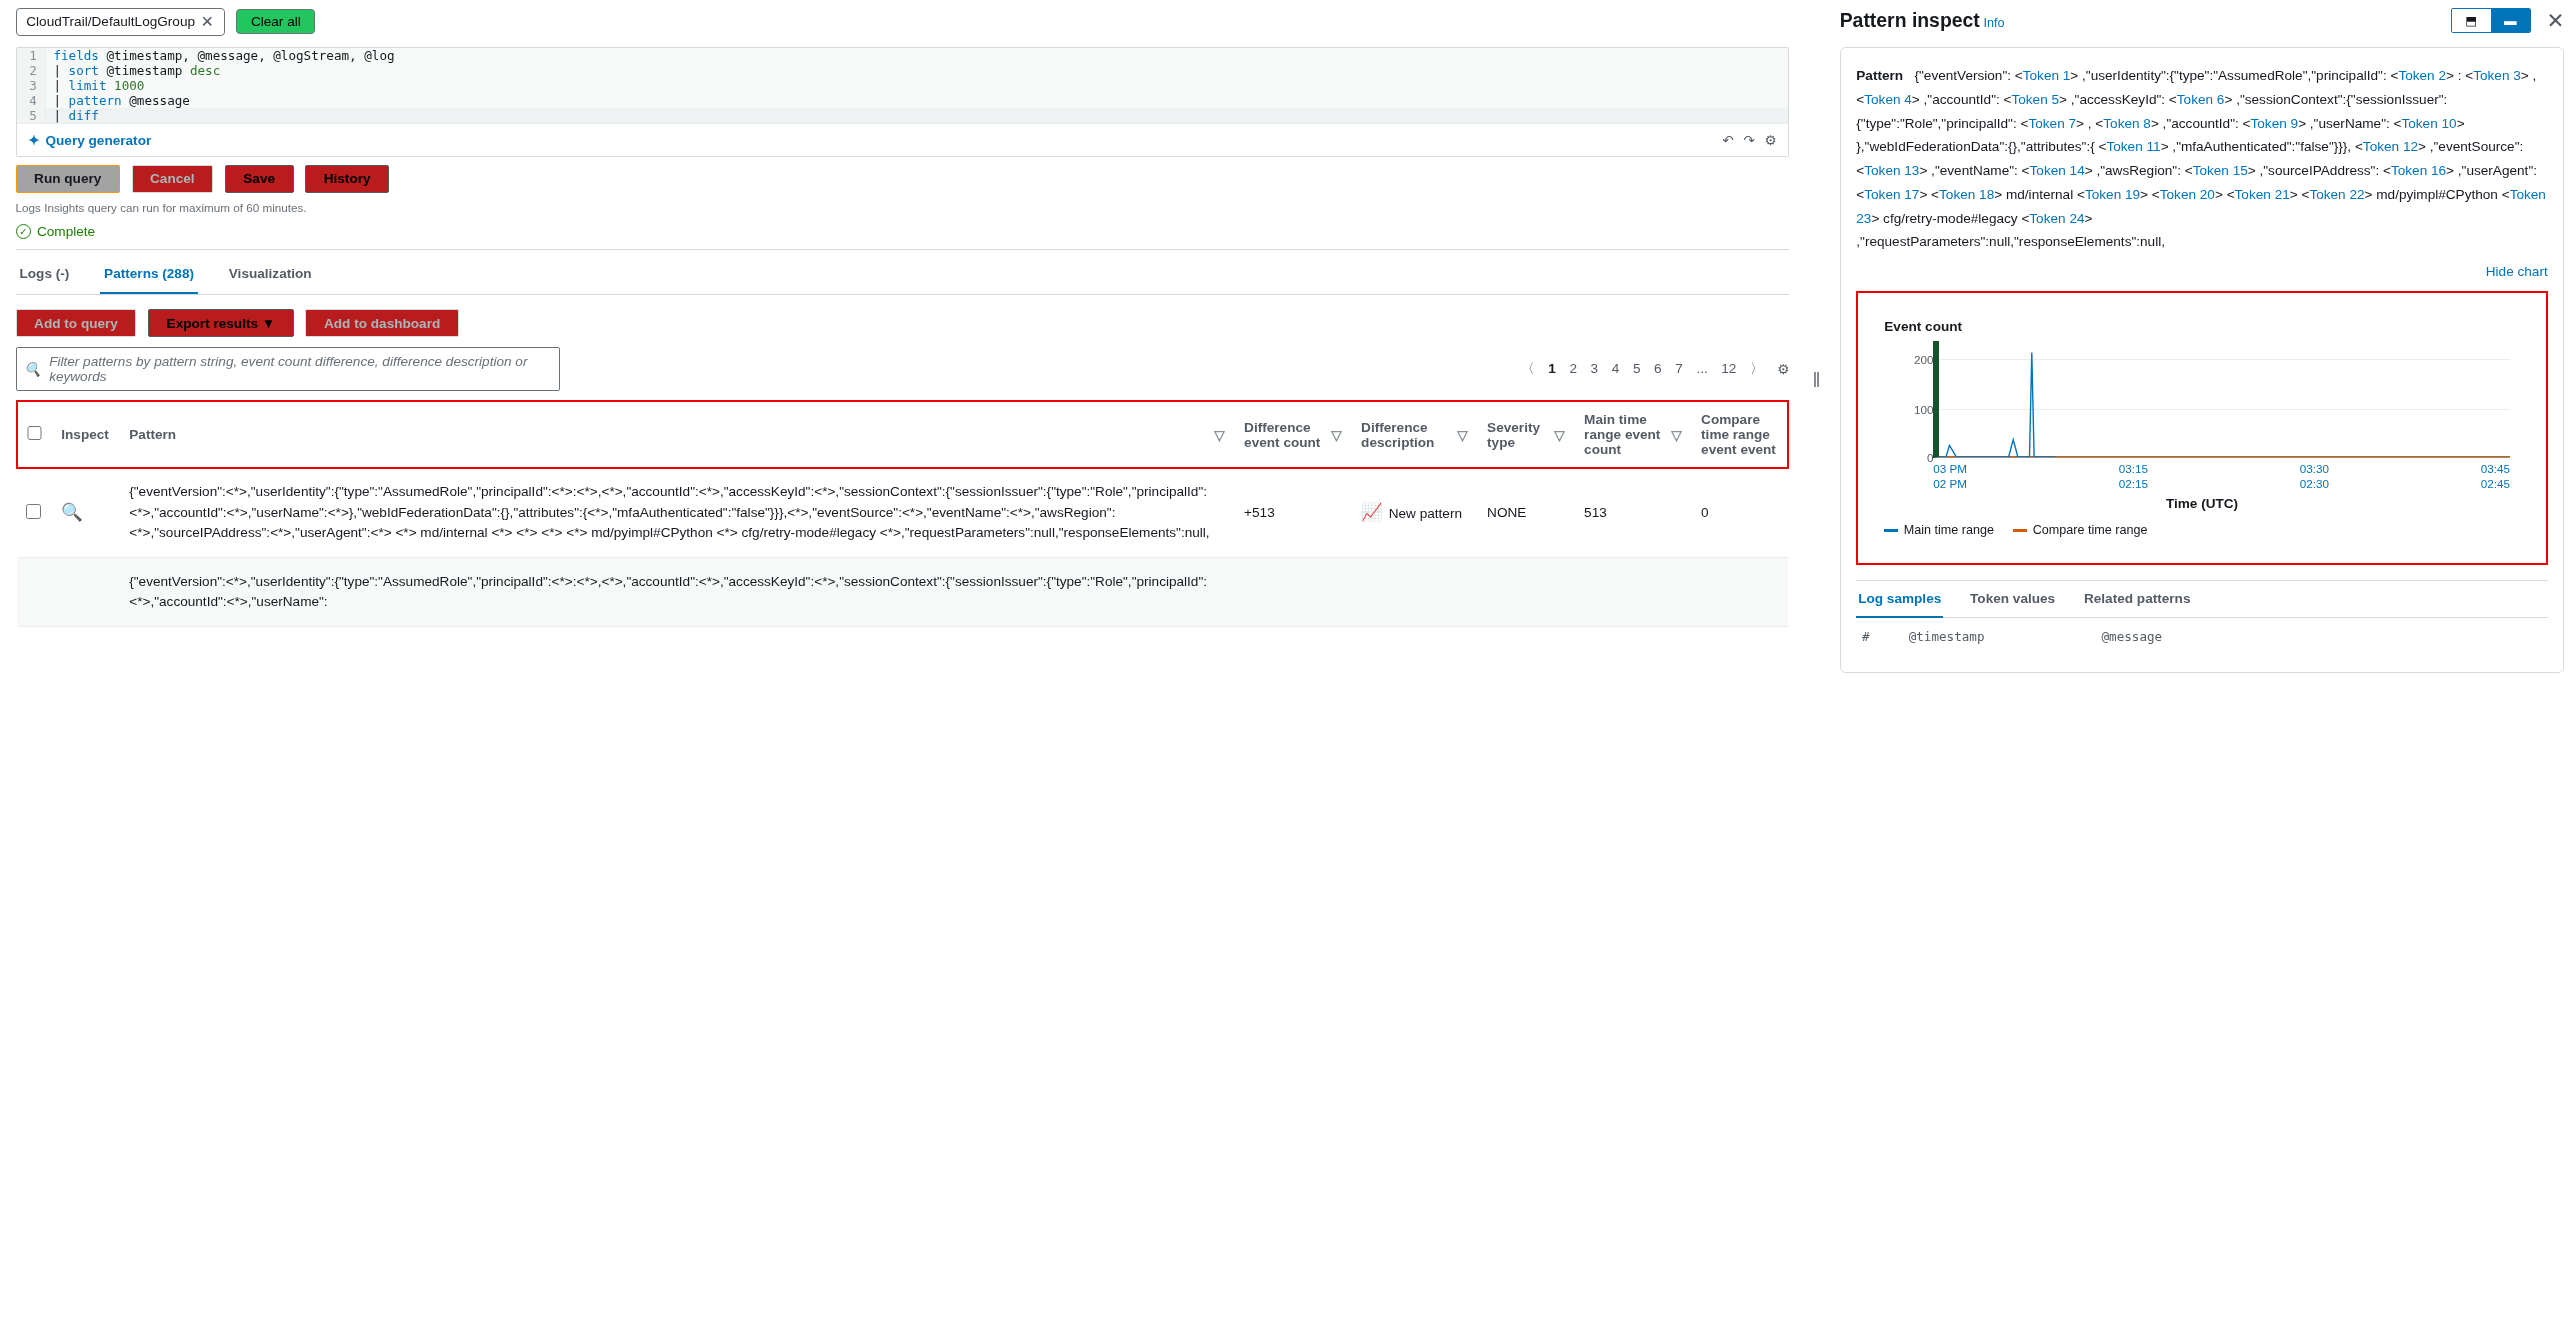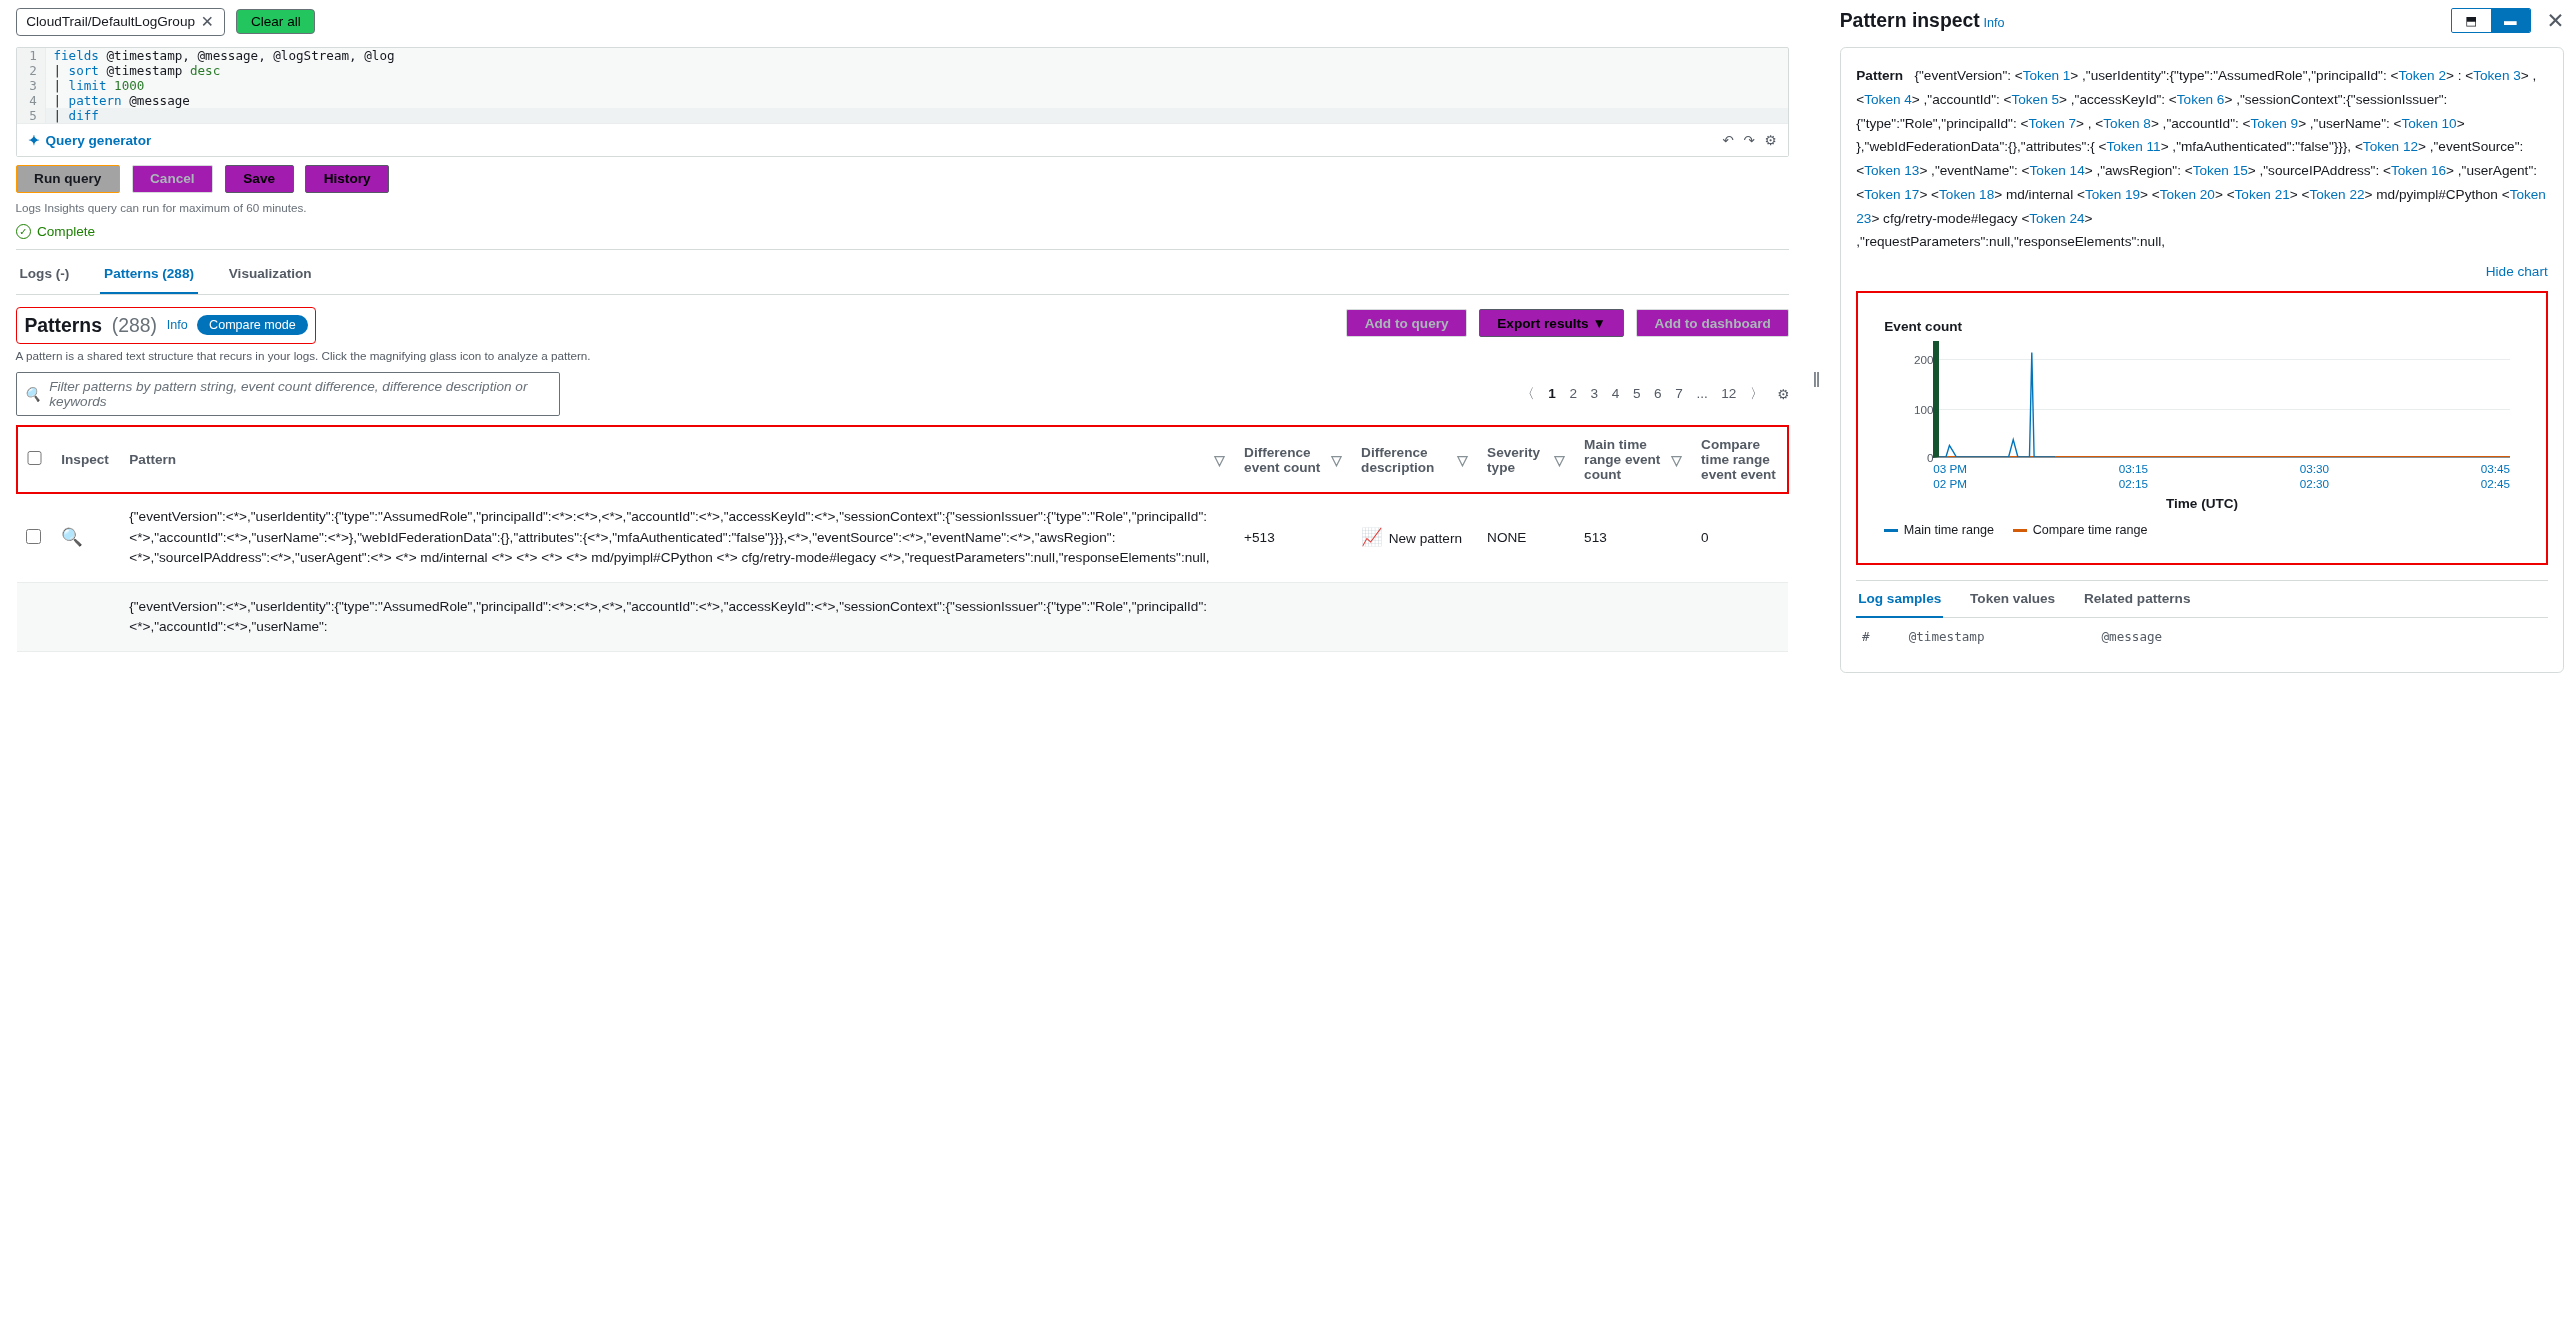"Cancel" .btn { background: #a21caf -> #b91c1c }
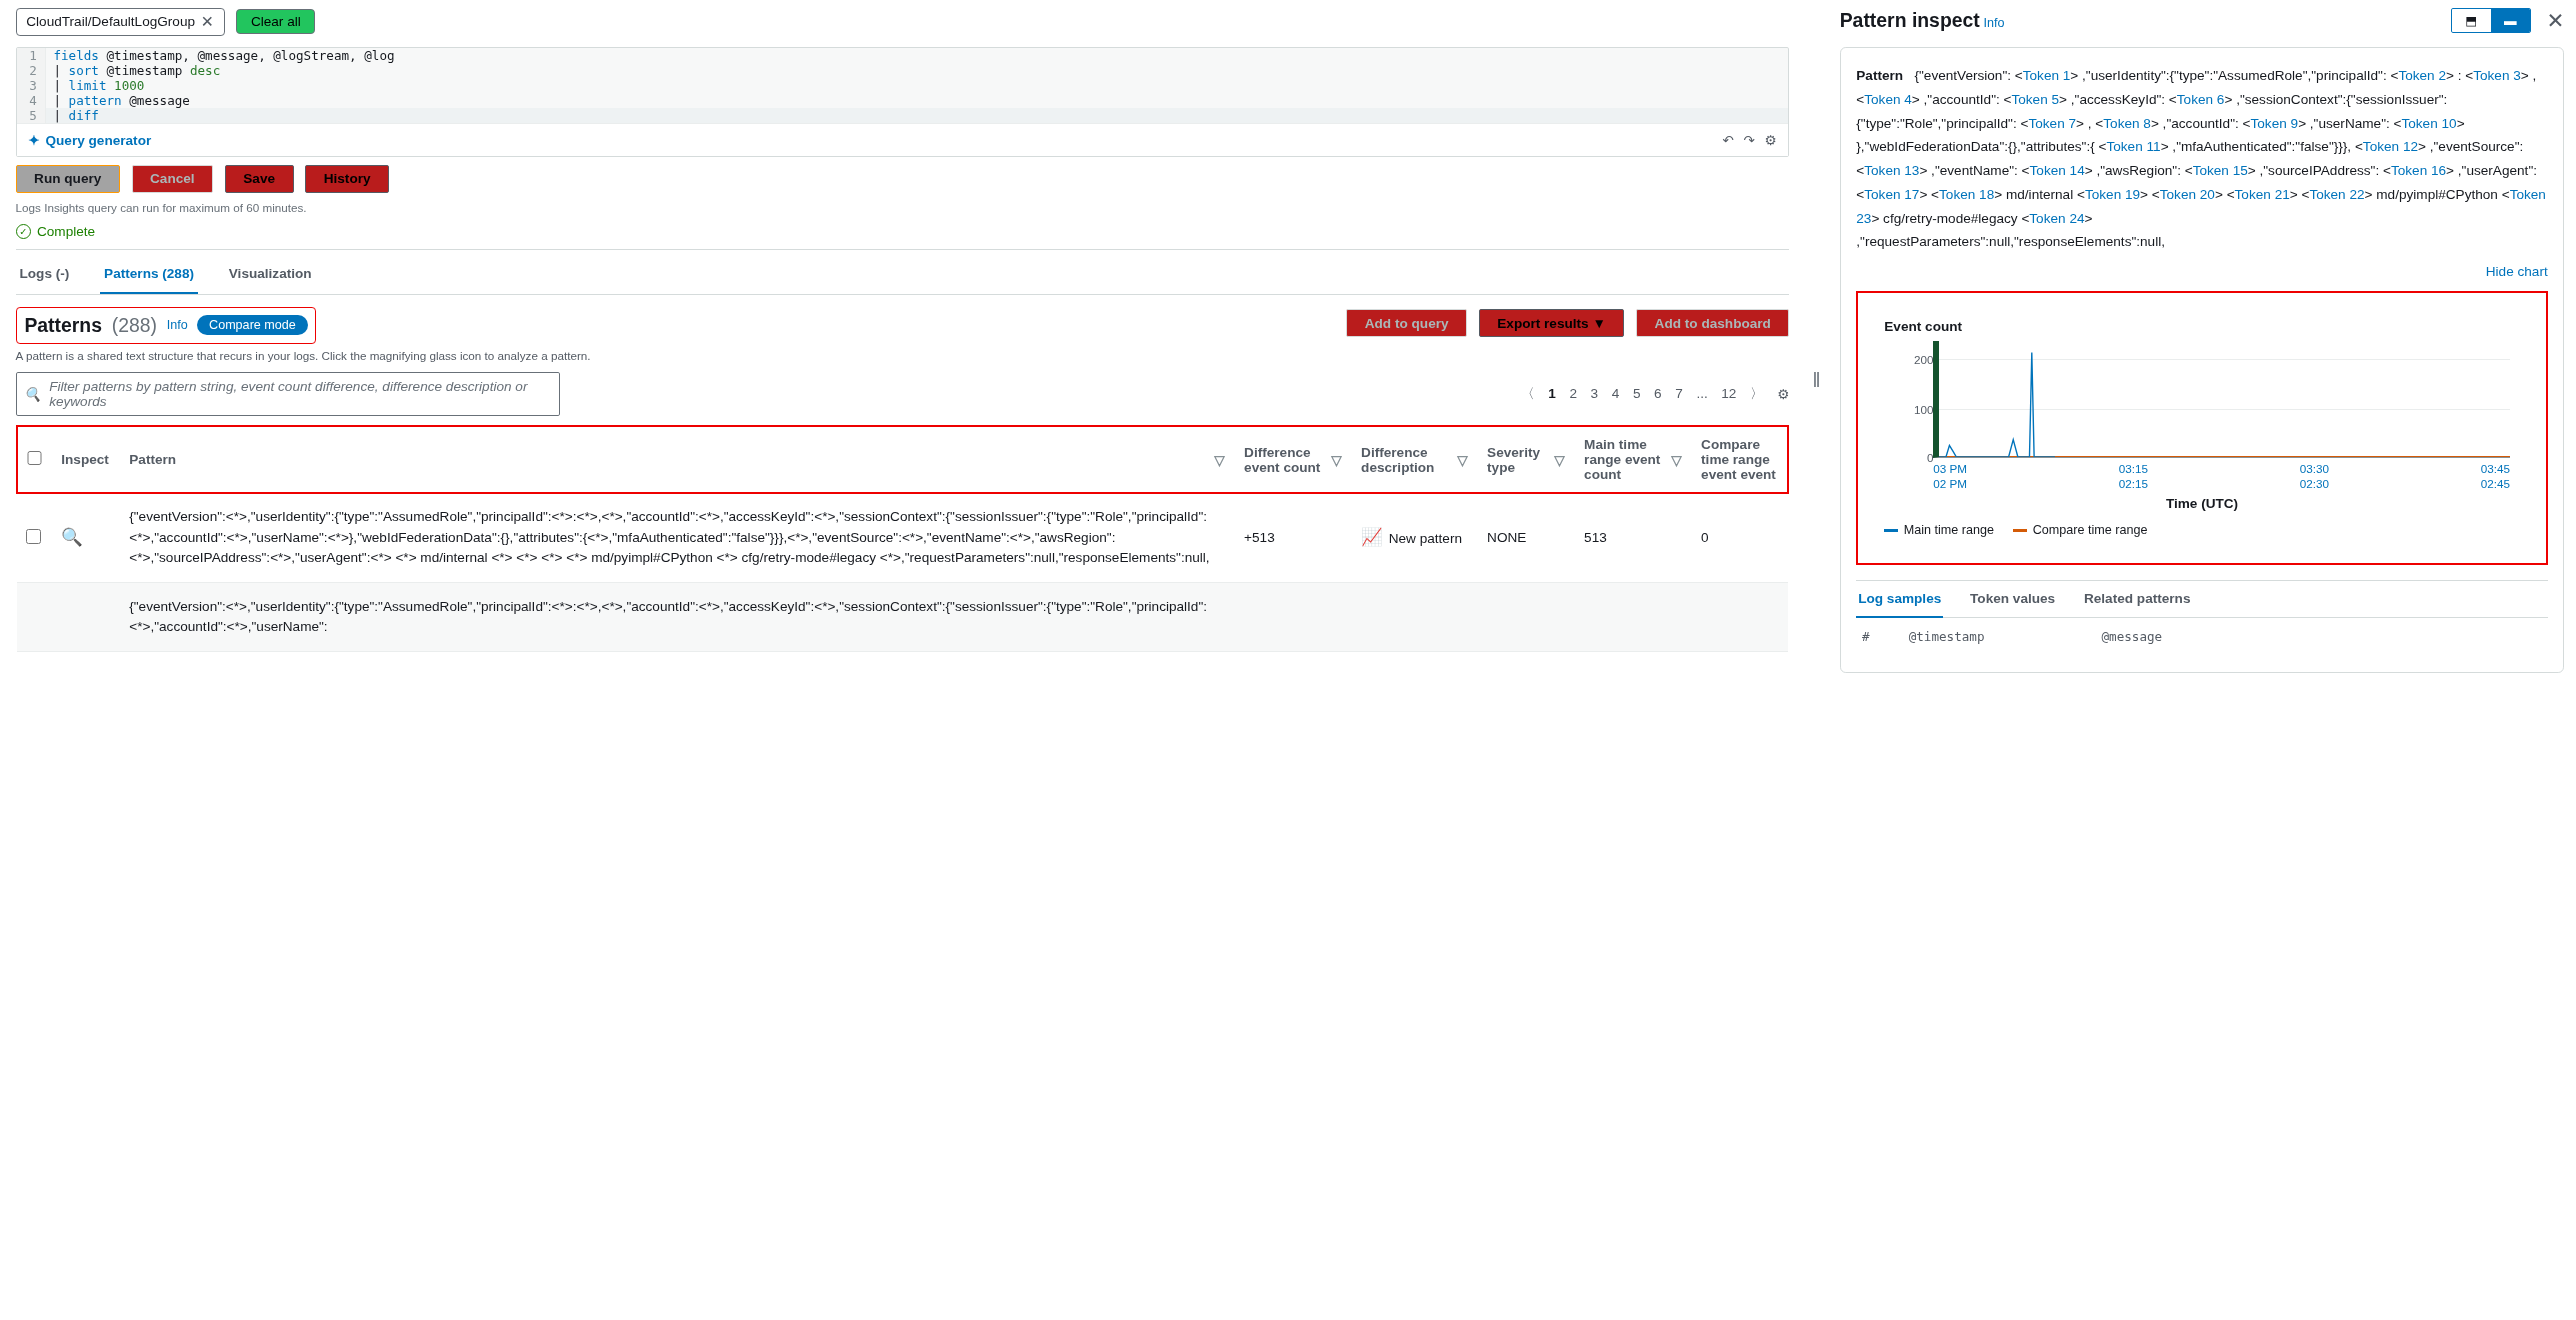"Patterns" div { html: <div> <div> <span>Patterns</span> <span>(288)</span> <span>Info</span> <span>Compare mode</span> </div> <div>A pattern is a shared text structure that recurs in your logs. Click the magnifying glass icon to analyze a pattern.</div> </div> -> none }
